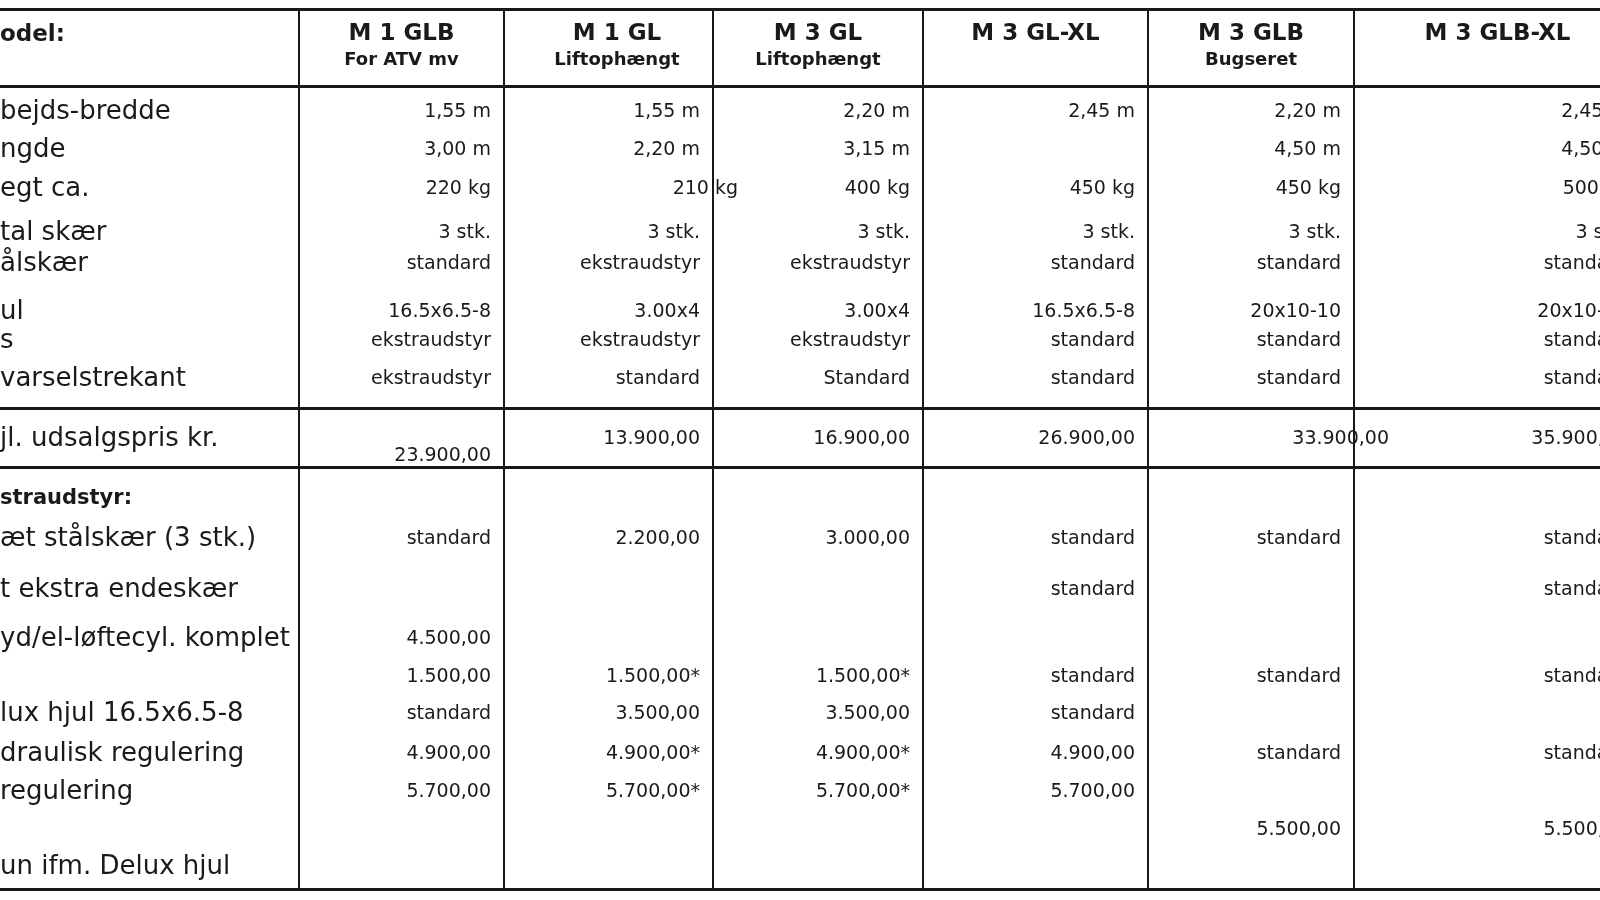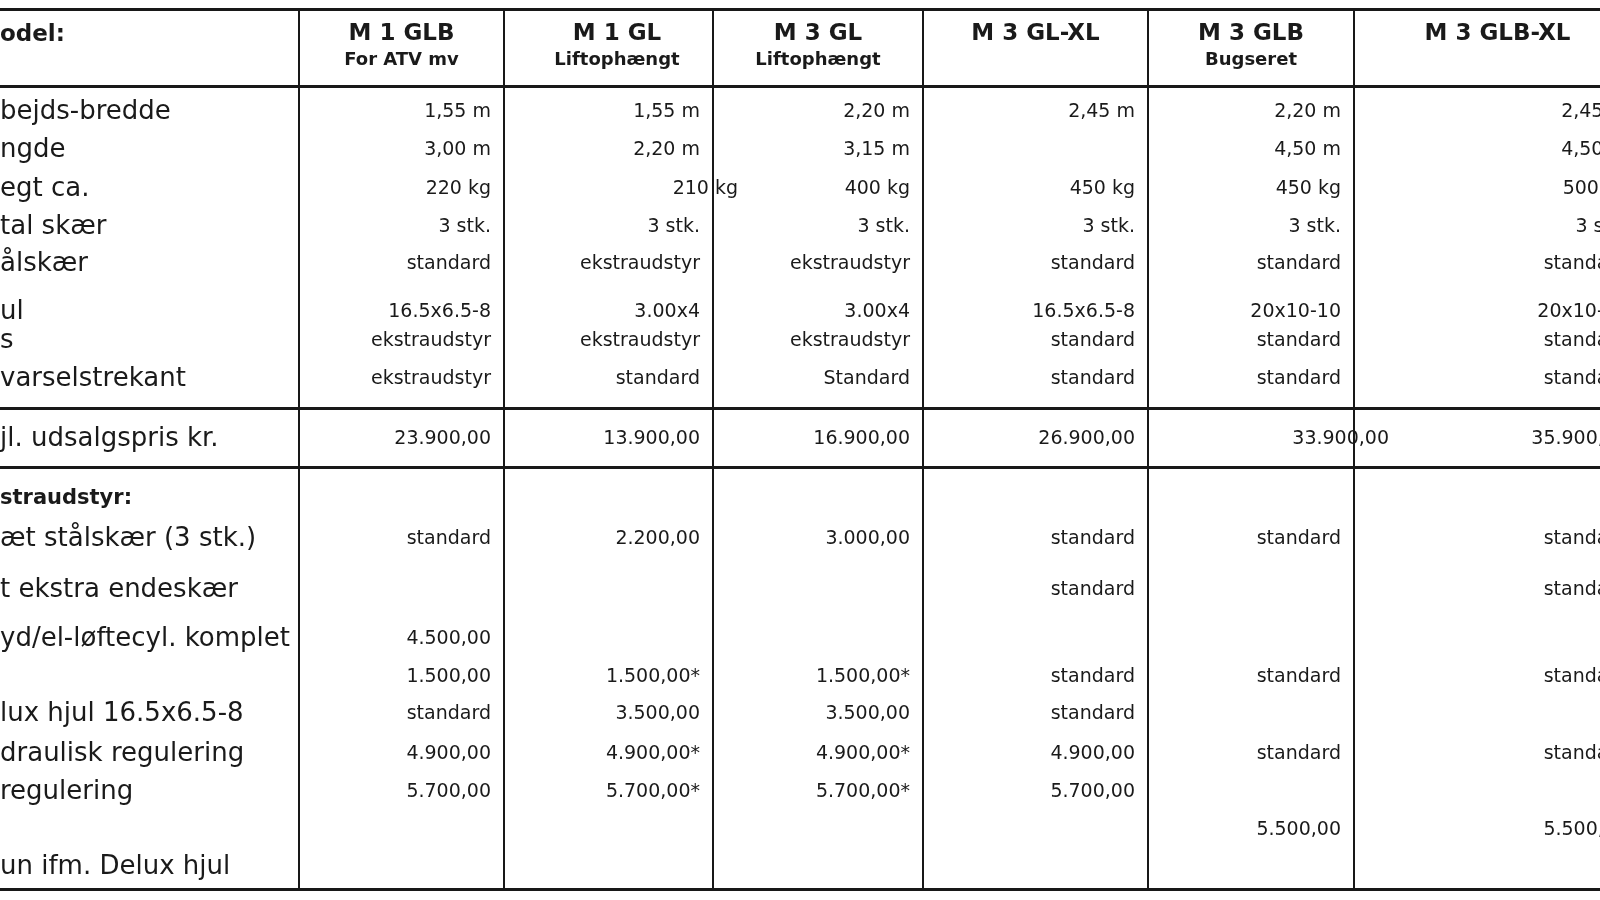"tal skær" div.trow { top: 210px -> 216px }
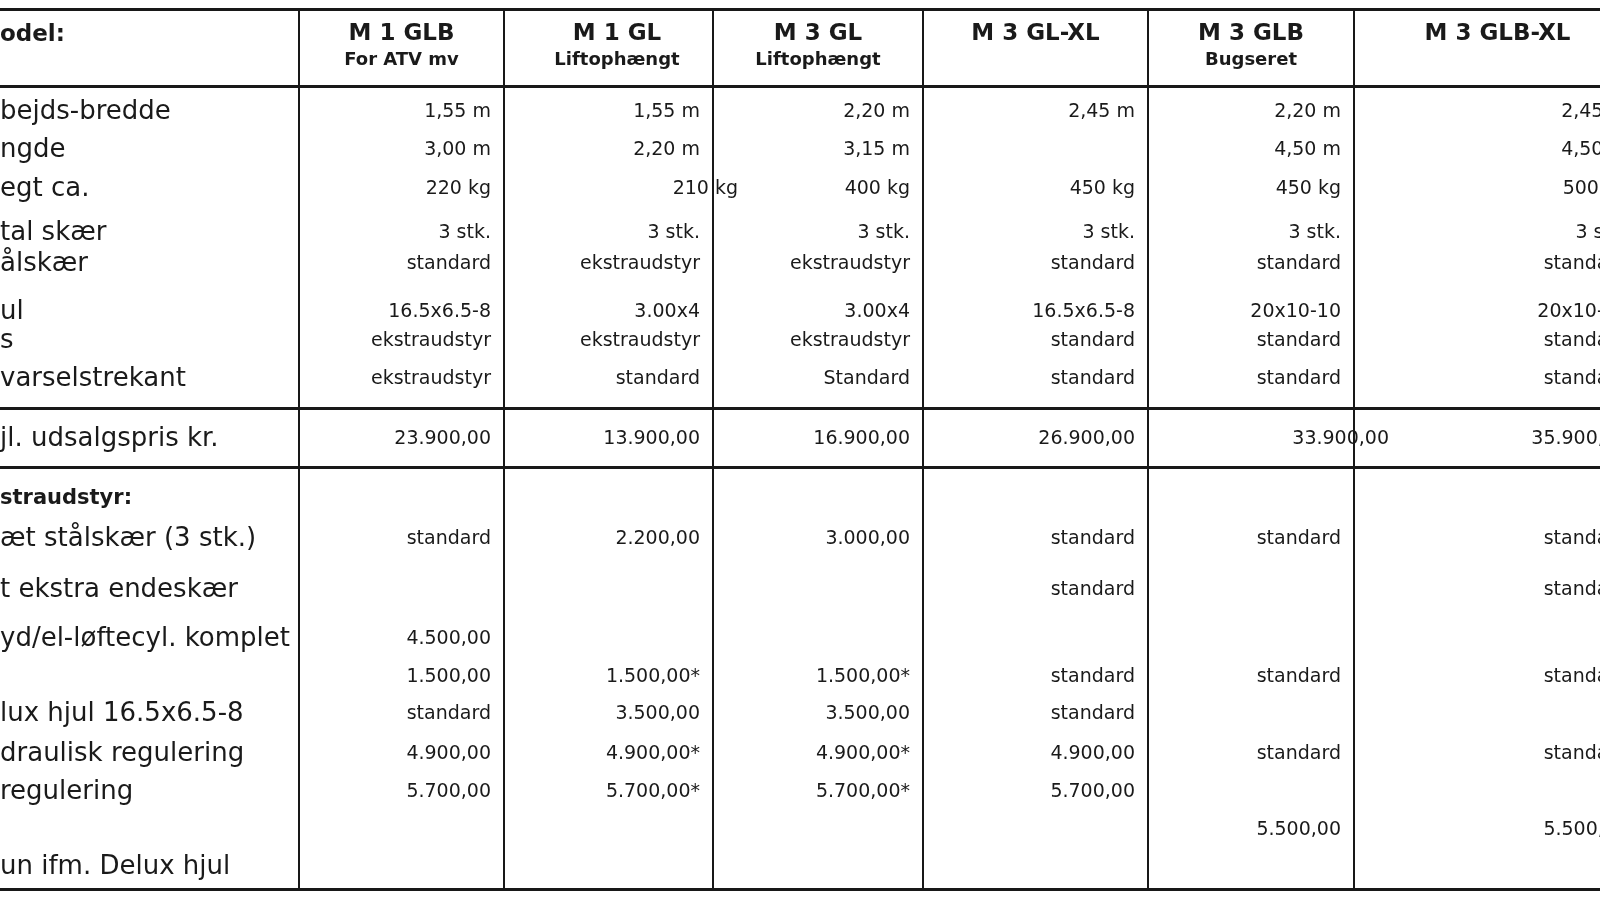"23.900,00" div.cell { margin-top: none -> 17px }
